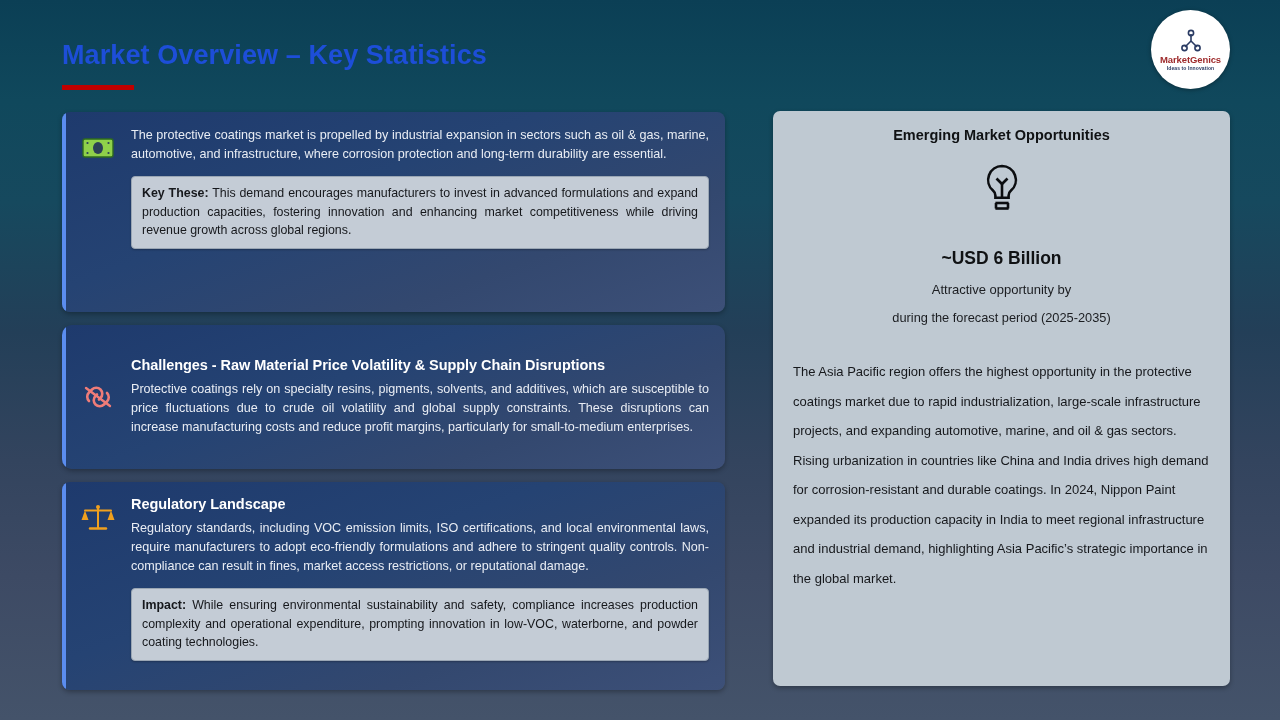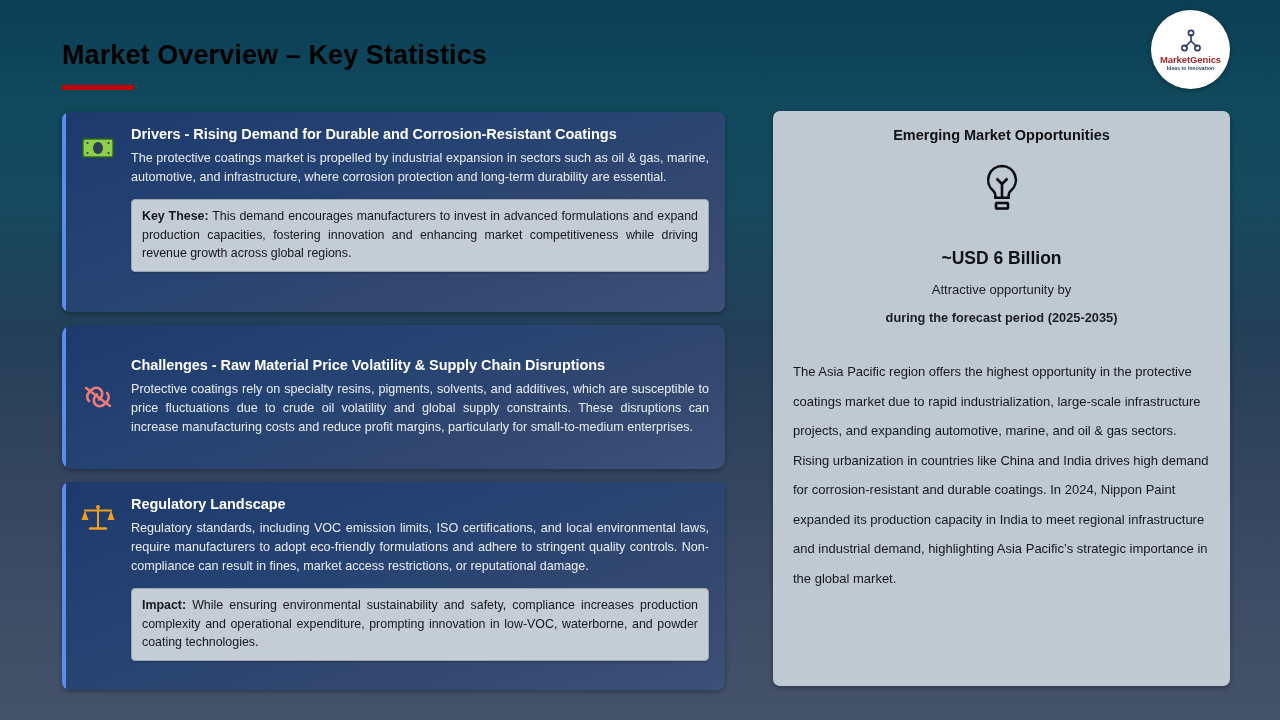"Market Overview – Key Statistics" .page-title { color: #000000 -> #1d4ed8 }
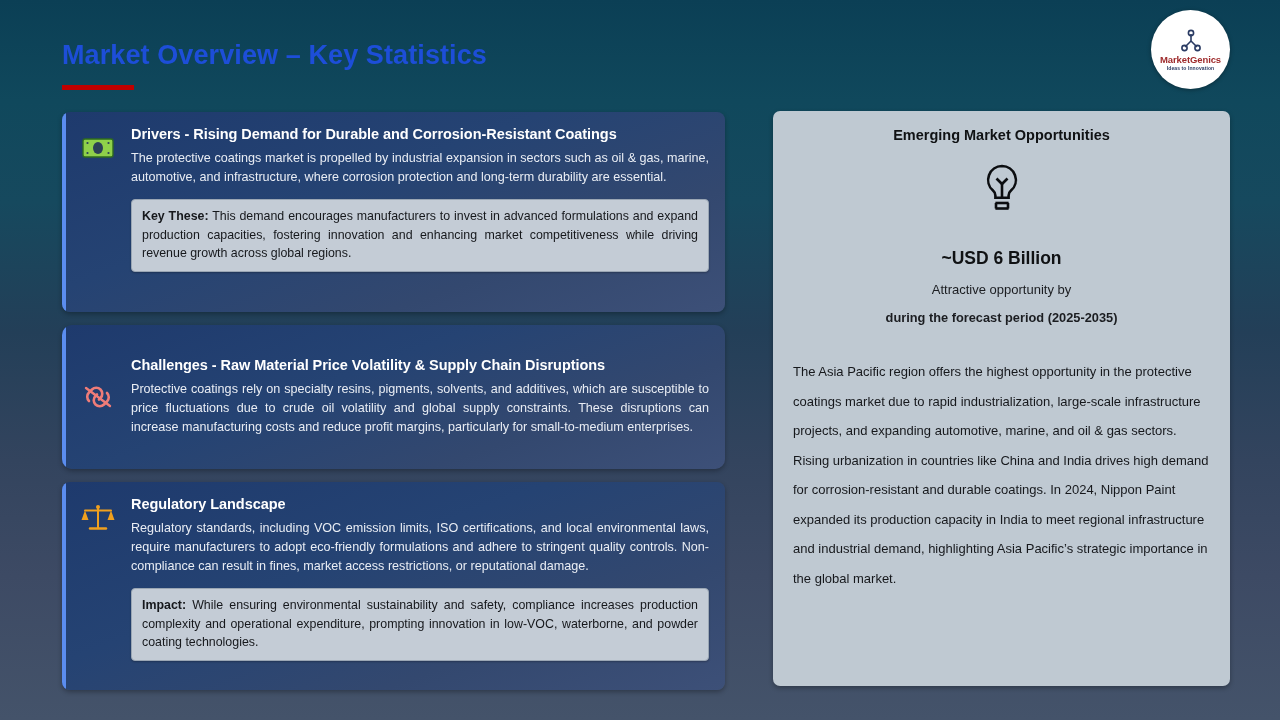"Drivers - Rising Demand for" div.card-heading { html: <div>Drivers - Rising Demand for Durable and Corrosion-Resistant Coatings</div> -> none }
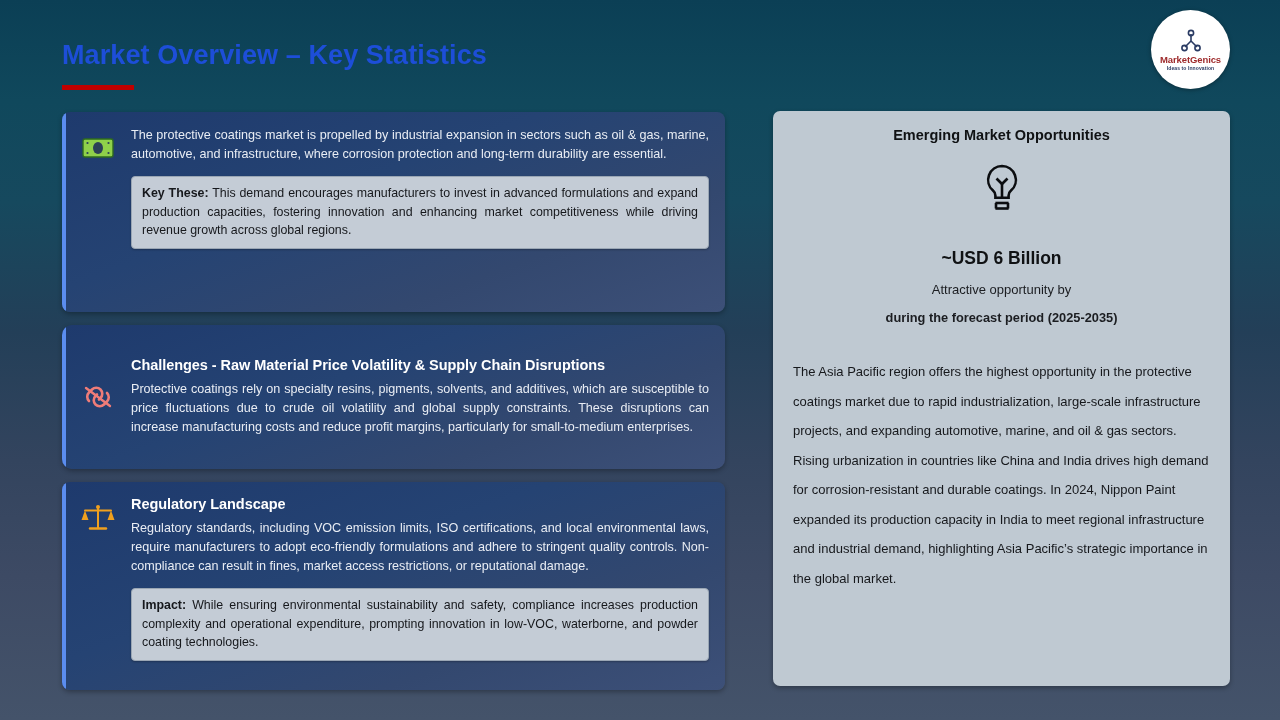"during the forecast period (2025-2035)" .rp-period { font-weight: bold -> none }
